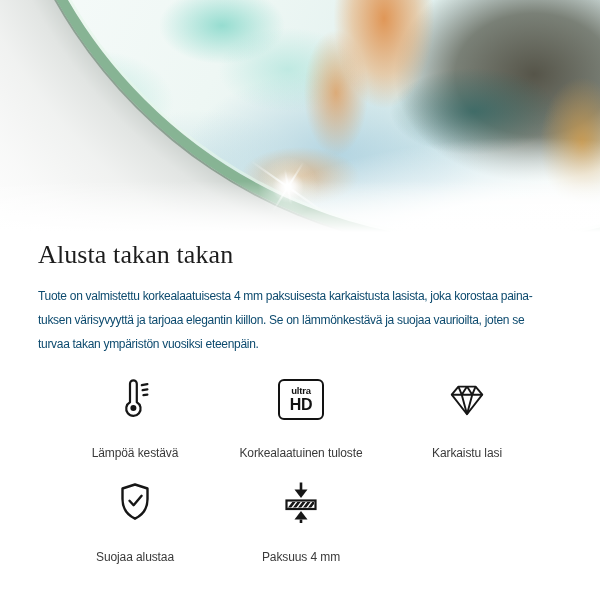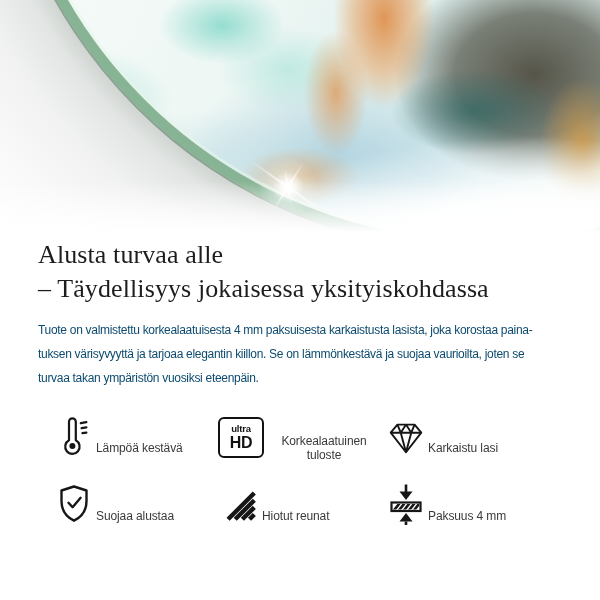"Alusta turvaa alle" span { text: turvaa alle -> takan takan }
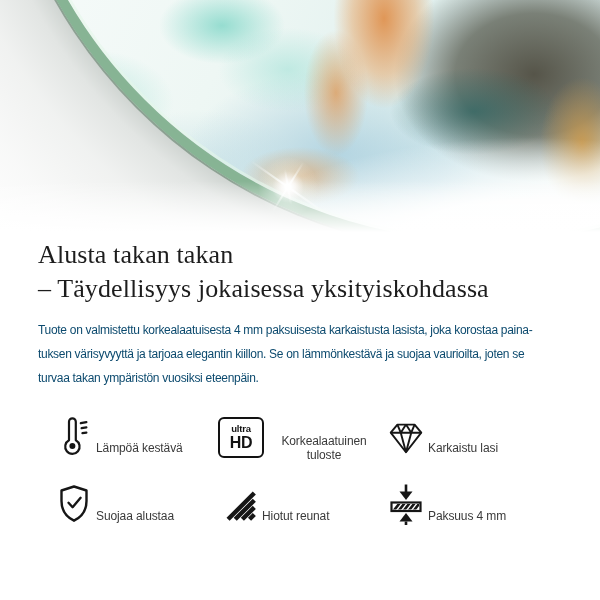"– Täydellisyys jokaisessa" span { html: <span>– Täydellisyys jokaisessa yksityiskohdassa</span> -> none }
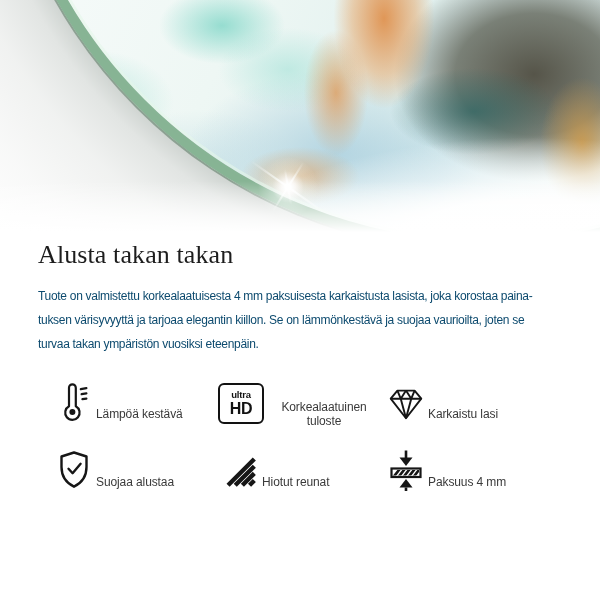"ultra" .feature { flex-direction: row -> column; text-align: center -> none }
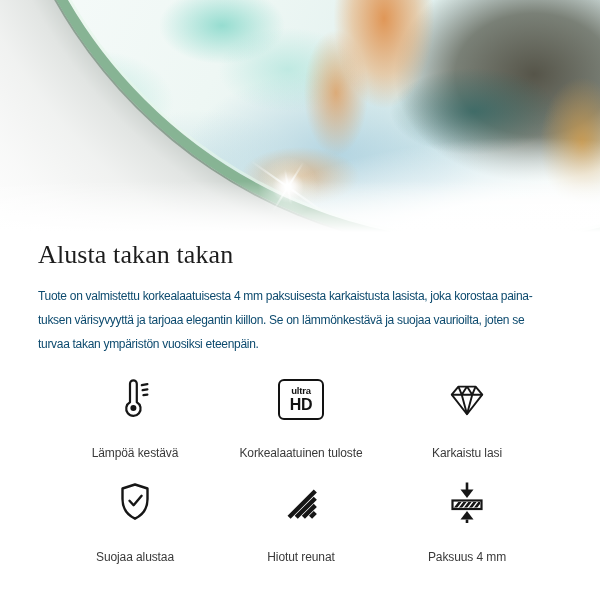"Hiotut reunat" div.feature { html: <div> <div> <svg> <path></path> </svg> </div> <div>Hiotut reunat</div> </div> -> none }
